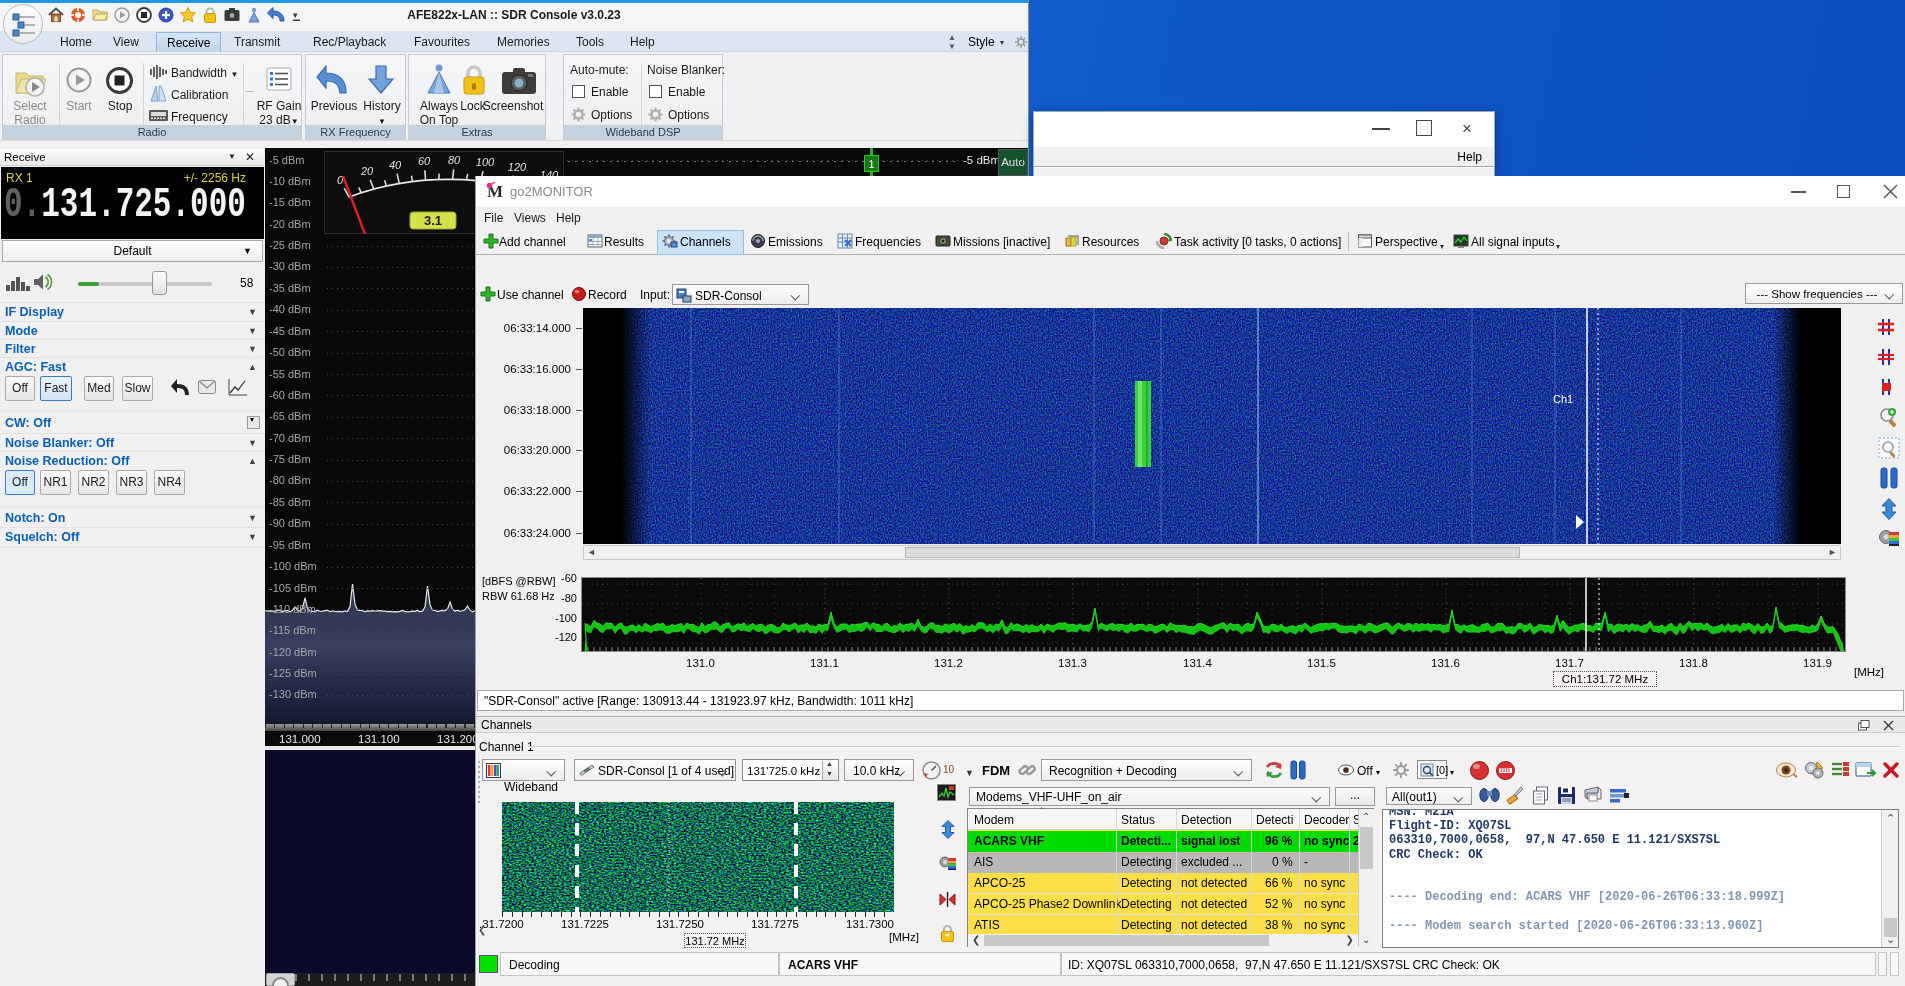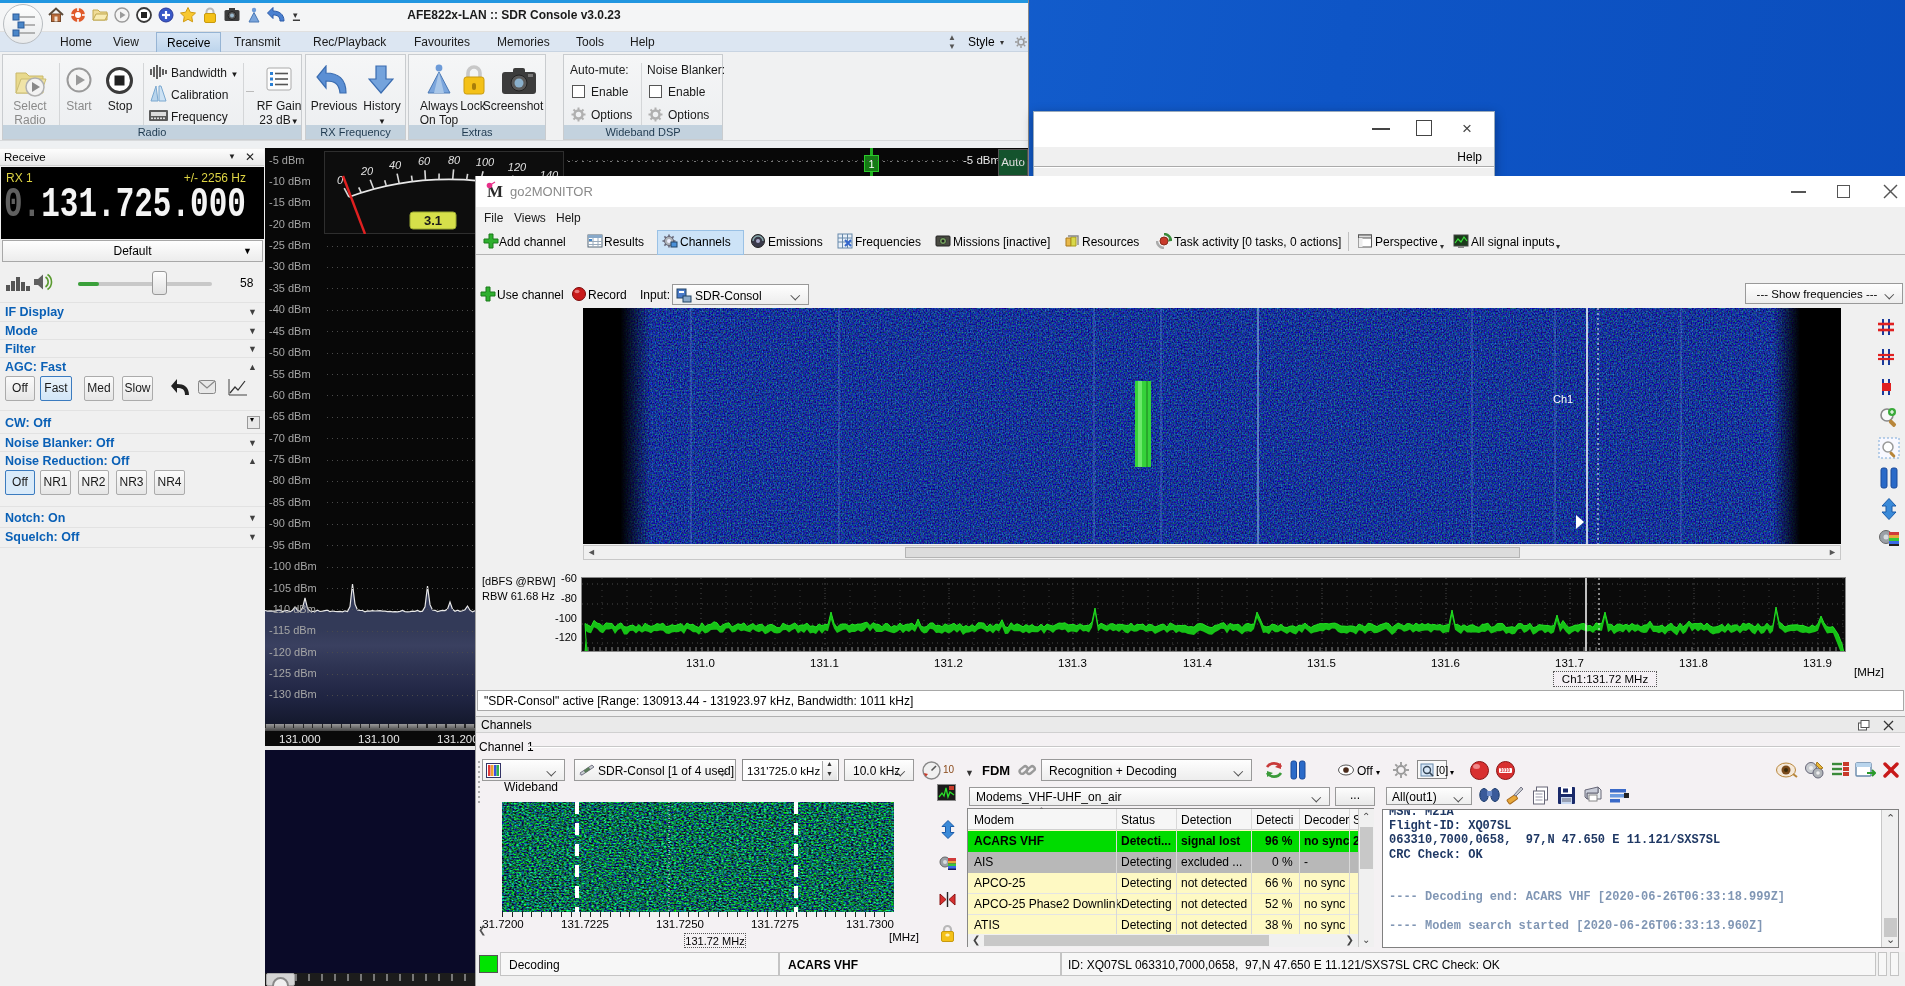"06:33:14.000" div.g2 { html: none -> <div> <span>06:33:14.000</span> <span>06:33:16.000</span> <span>06:33:18.000</span> <span>06:33:20.000</span> <span>06:33:22.000</span> <span>06:33:24.000</span> <div></div> <div></div> <div></div> <div></div> <div></div> <div></div> </div> }
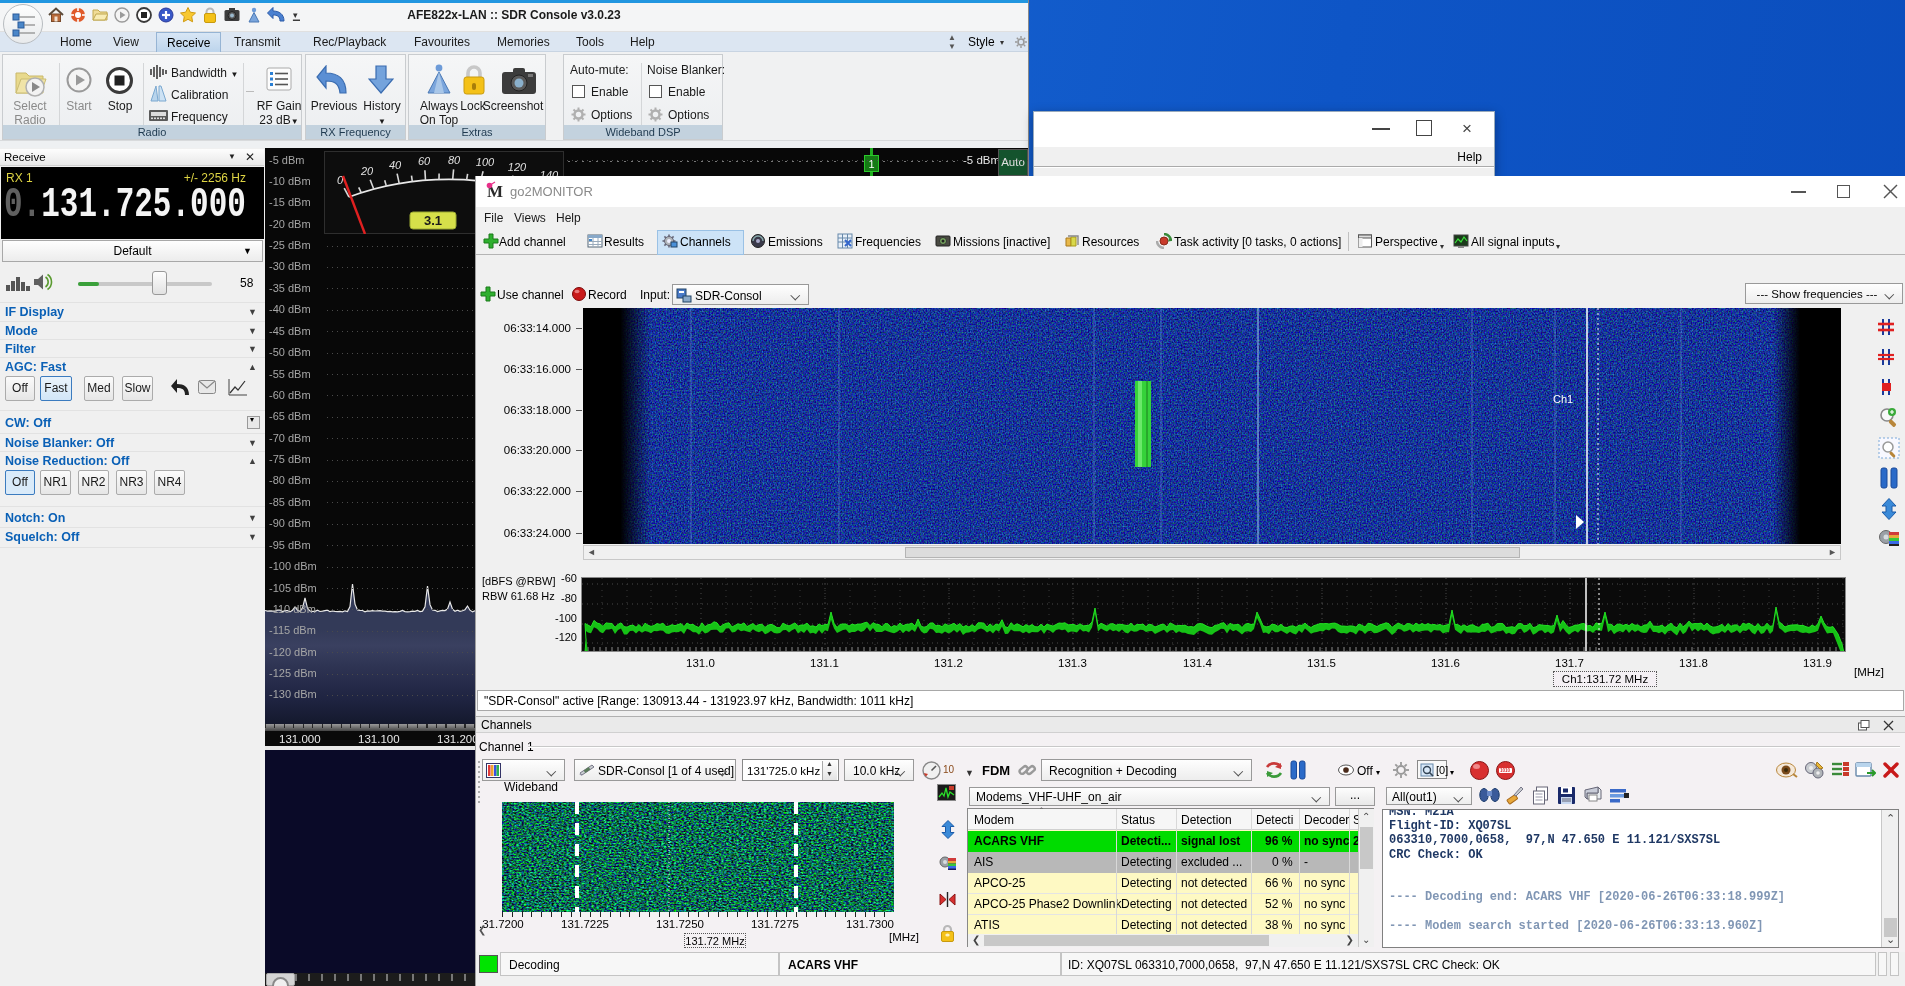"Modem" div.g2 { background: #fef9c3 -> #fde047 }
